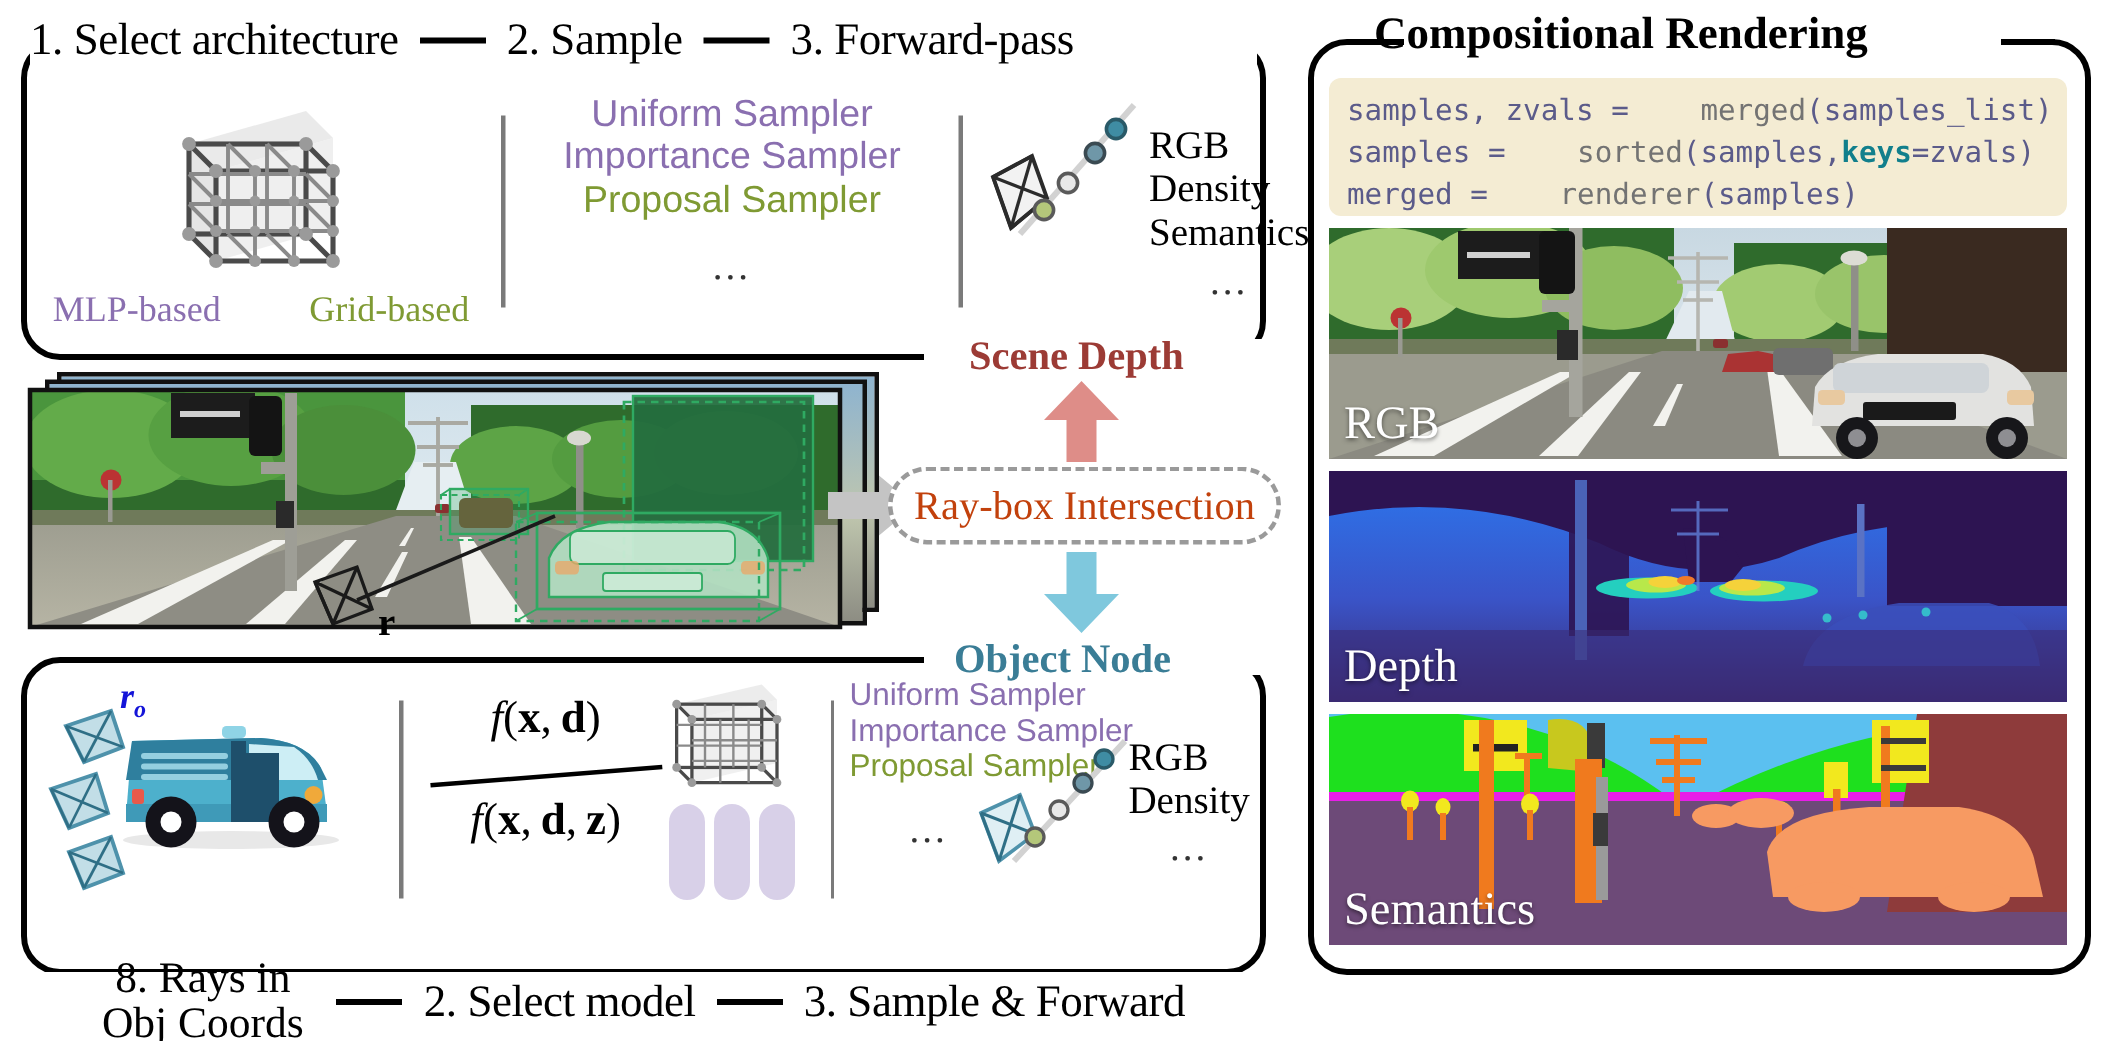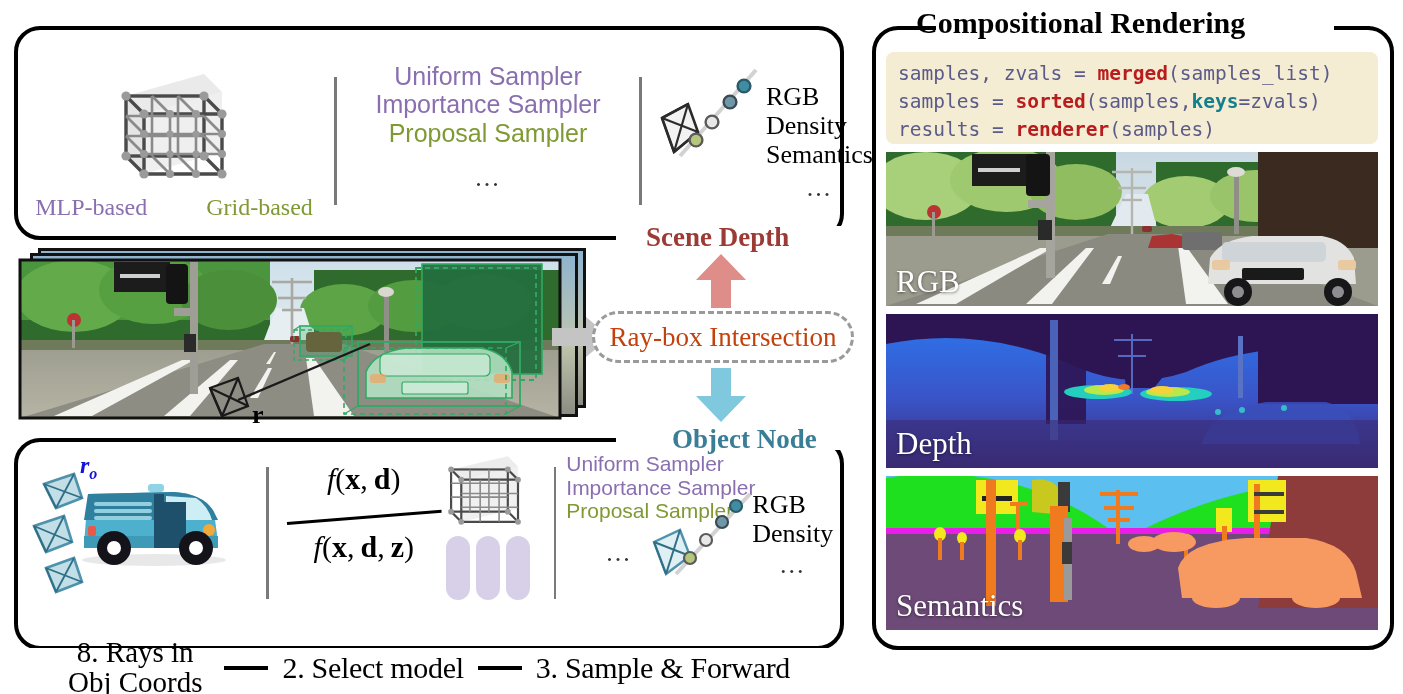"1. Select architecture" div { html: none -> <div> <span>1. Select architecture</span> <span></span> <span>2. Sample</span> <span></span> <span>3. Forward-pass</span> </div> }
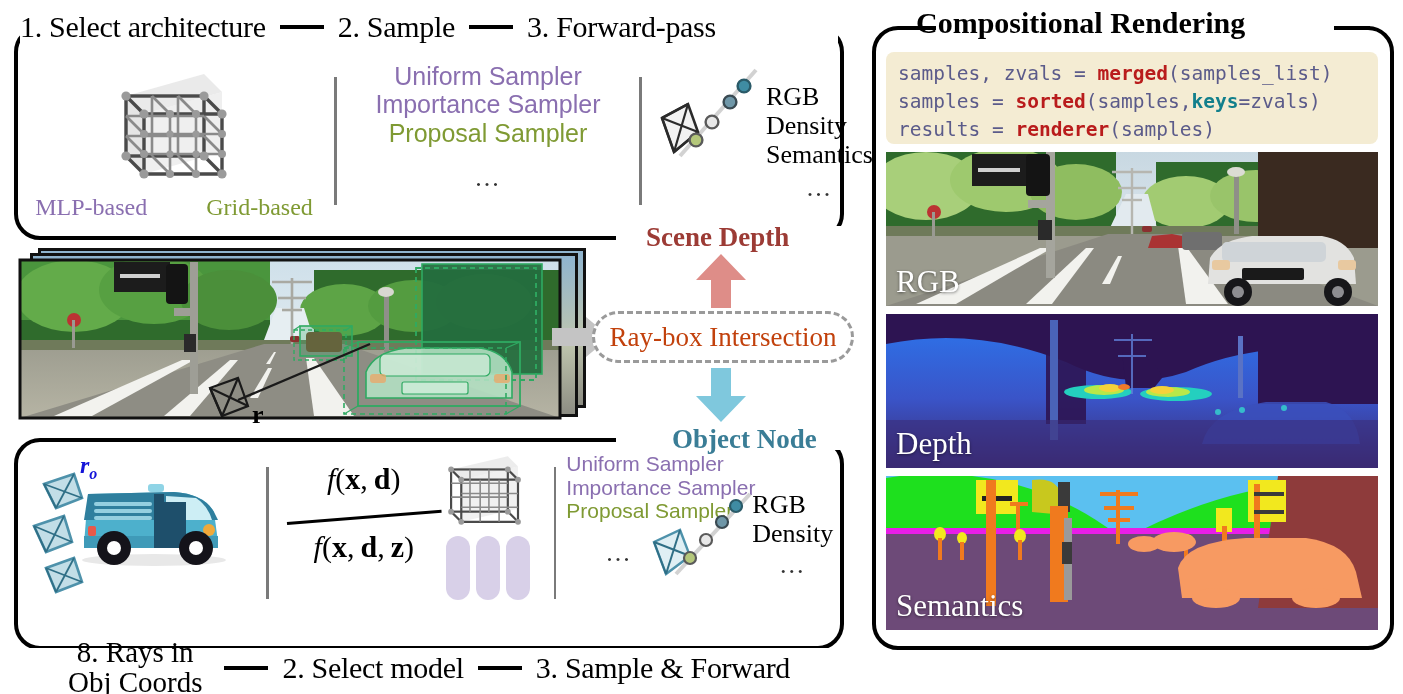"merged" .k-fn { color: #b91c1c -> #737373; font-weight: 700 -> 400; margin-left: none -> 36px }
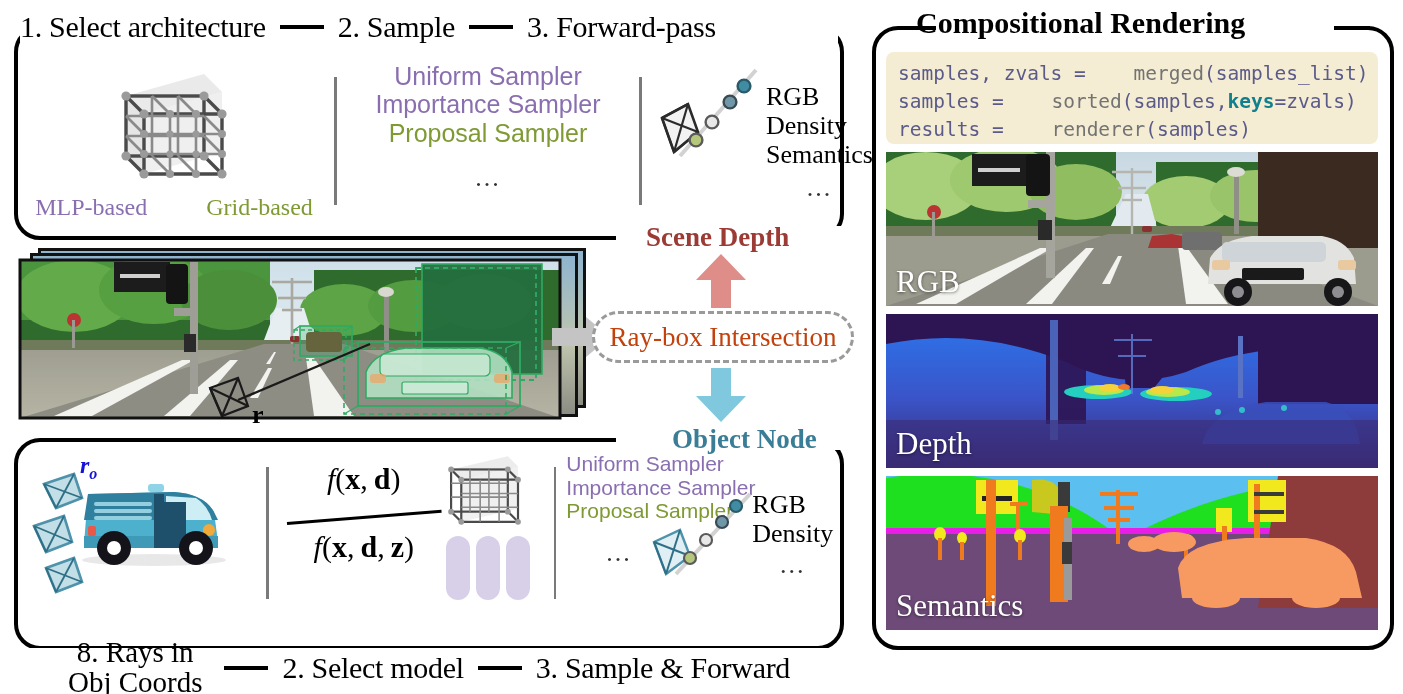"results =" span.k-pl { text: results -> merged }
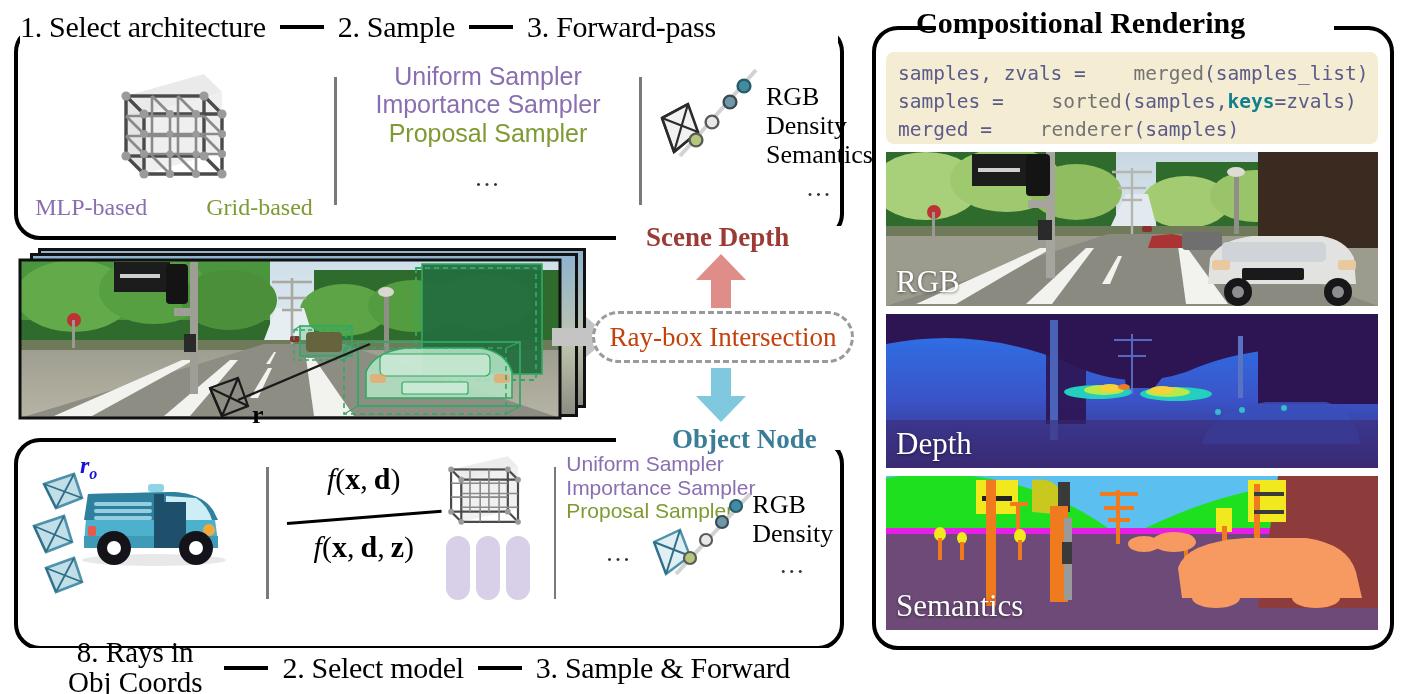"Object Node" div.panel-title { left: 672px -> 636px }
